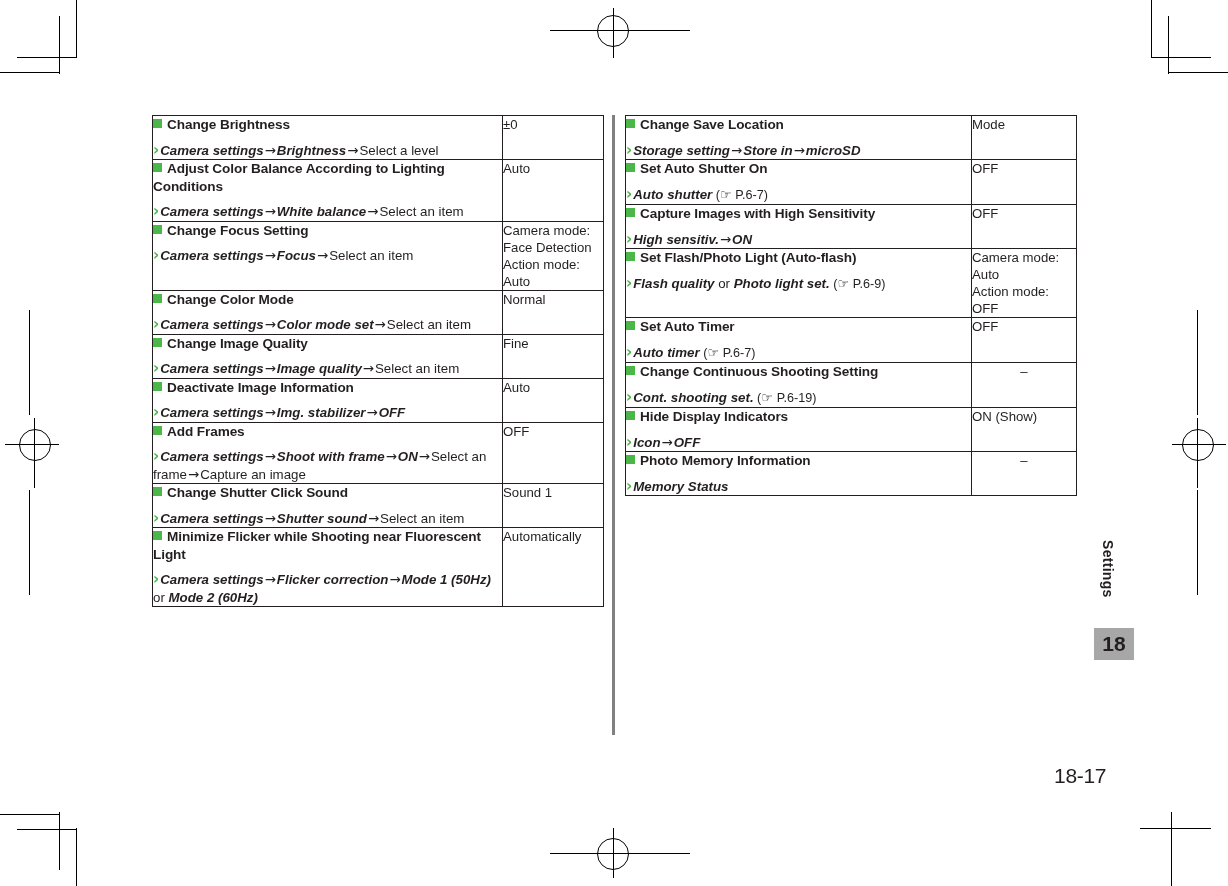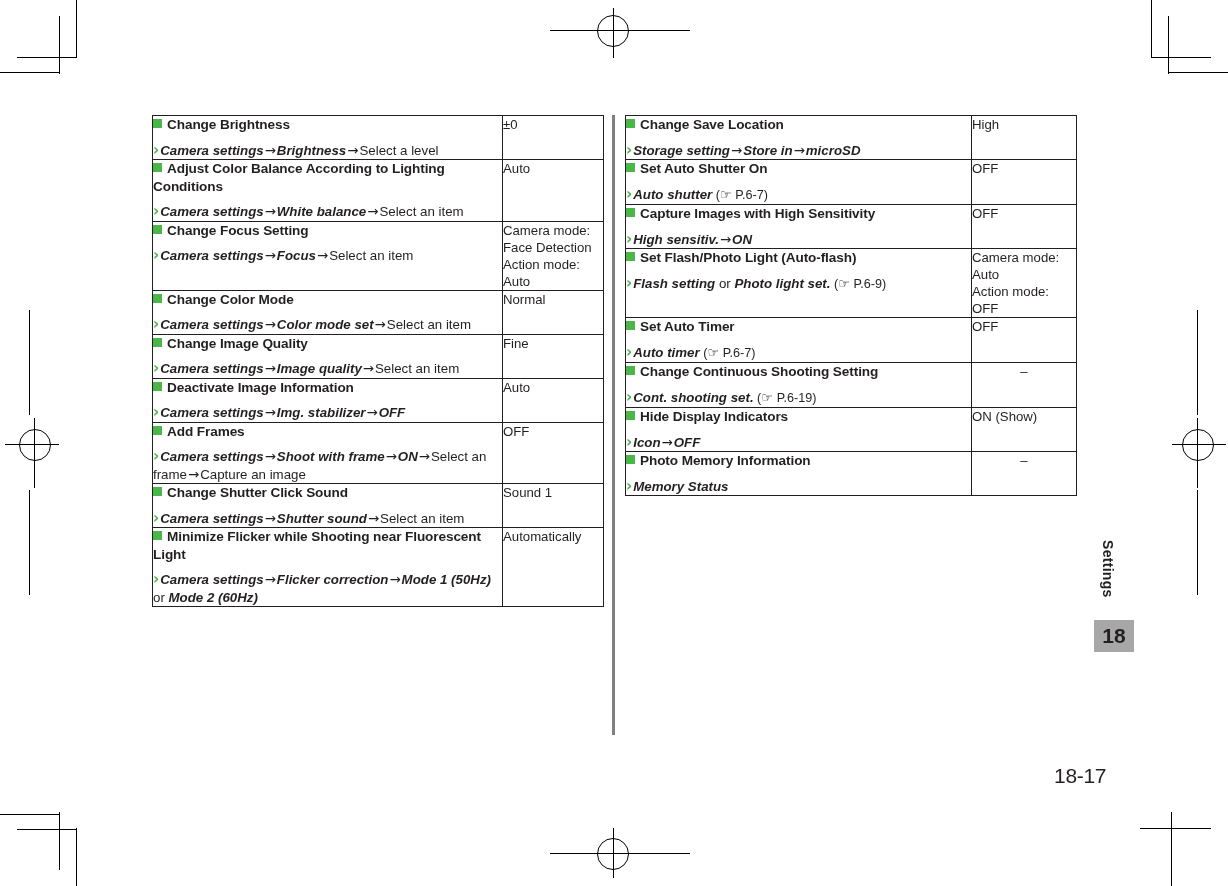"High" td.value { text: High -> Mode }
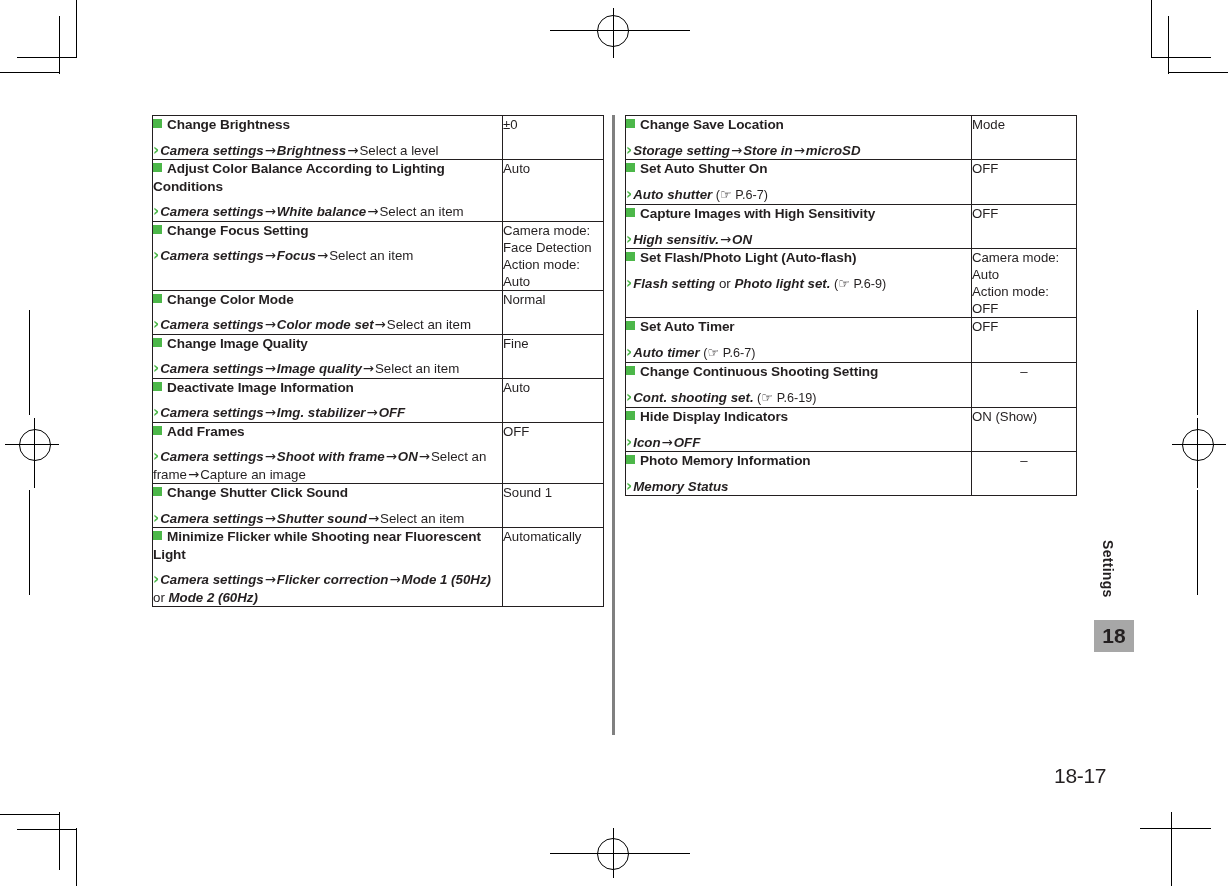"Flash setting" span.bi { text: setting -> quality }
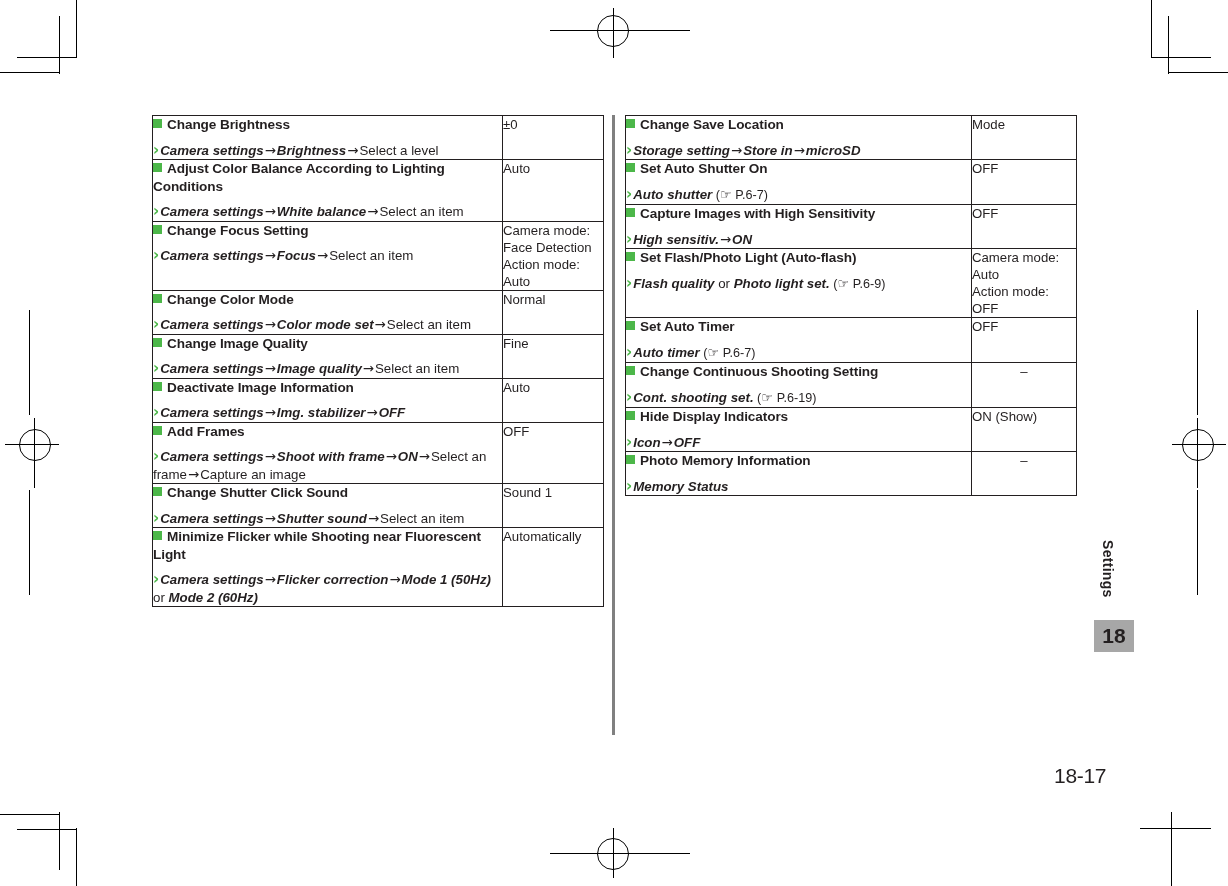"18" .sidetab-num { margin-top: 8px -> 16px }
